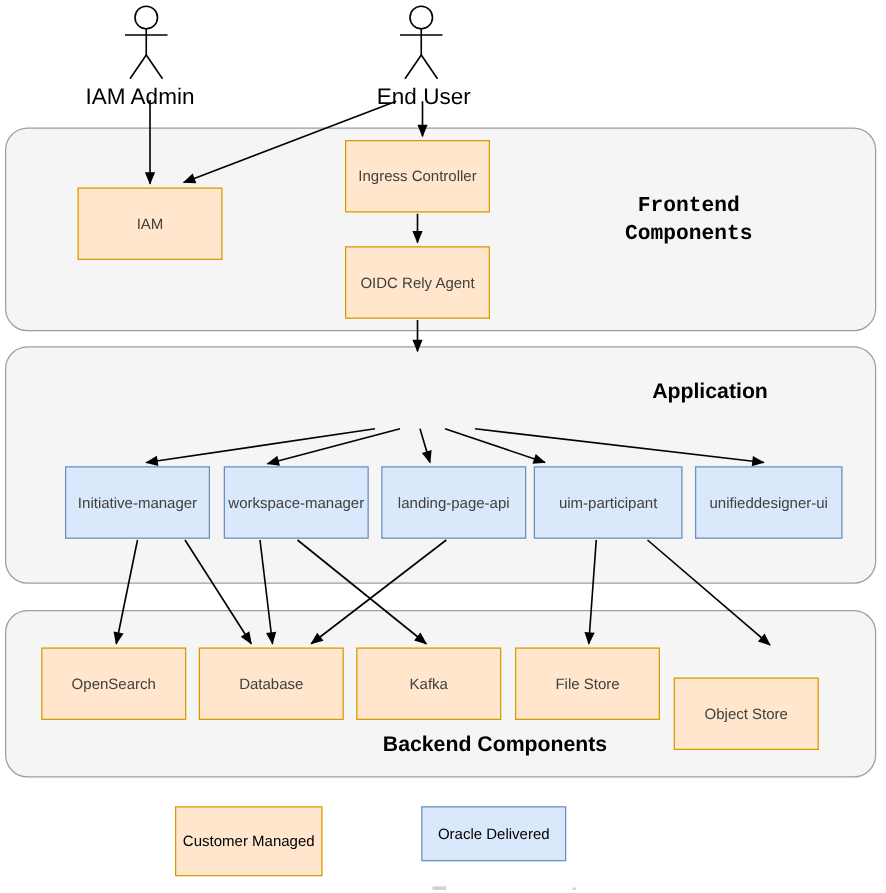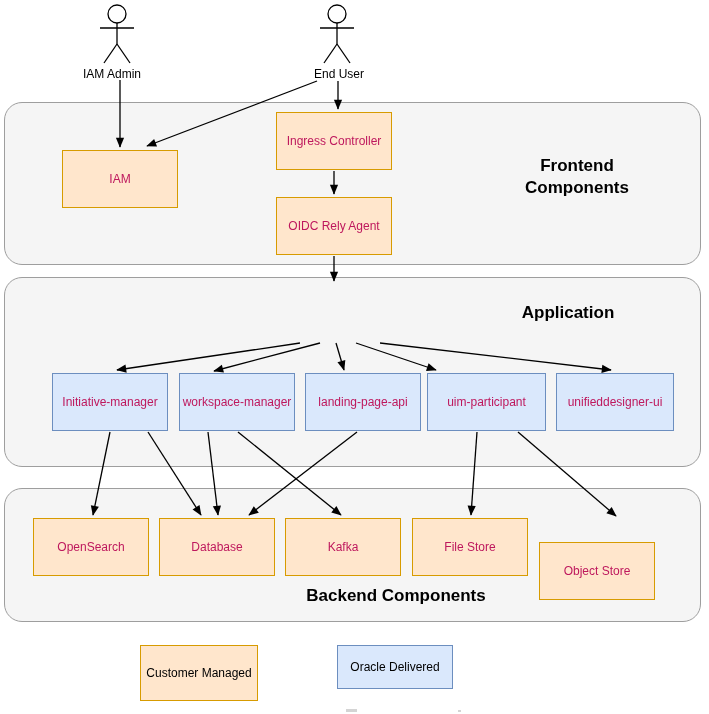"IAM Admin" .actor-label { font-size: 12px -> 18px }
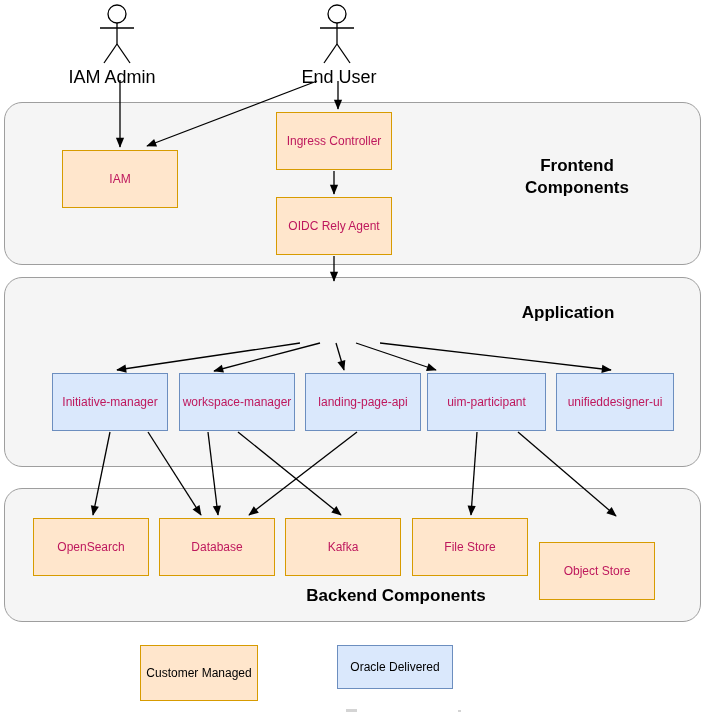"Ingress Controller" .node { color: #be185d -> #404040 }
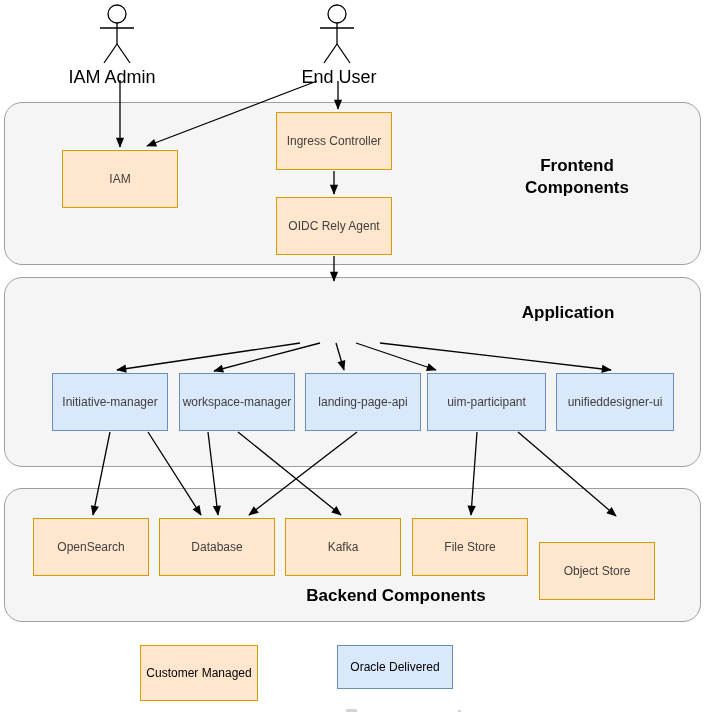"Frontend" div.container-label { font-family: none -> Liberation Mono, monospace; left: 577px -> 551px }
